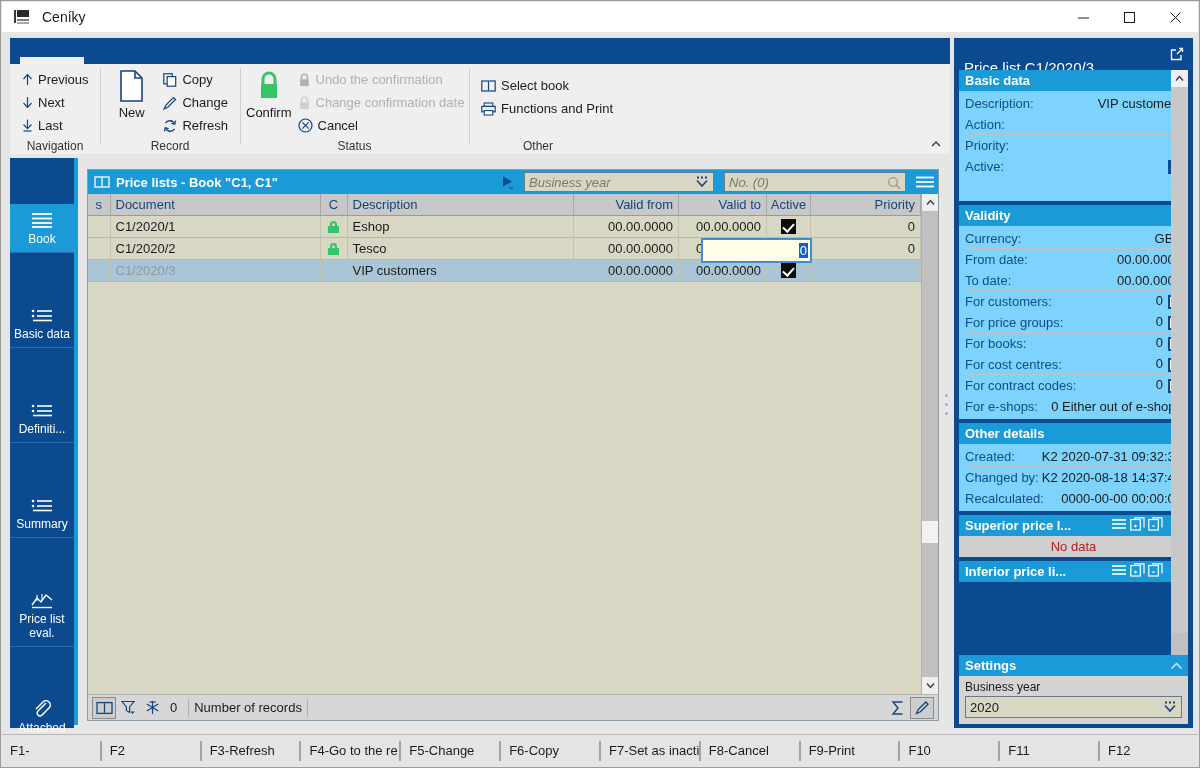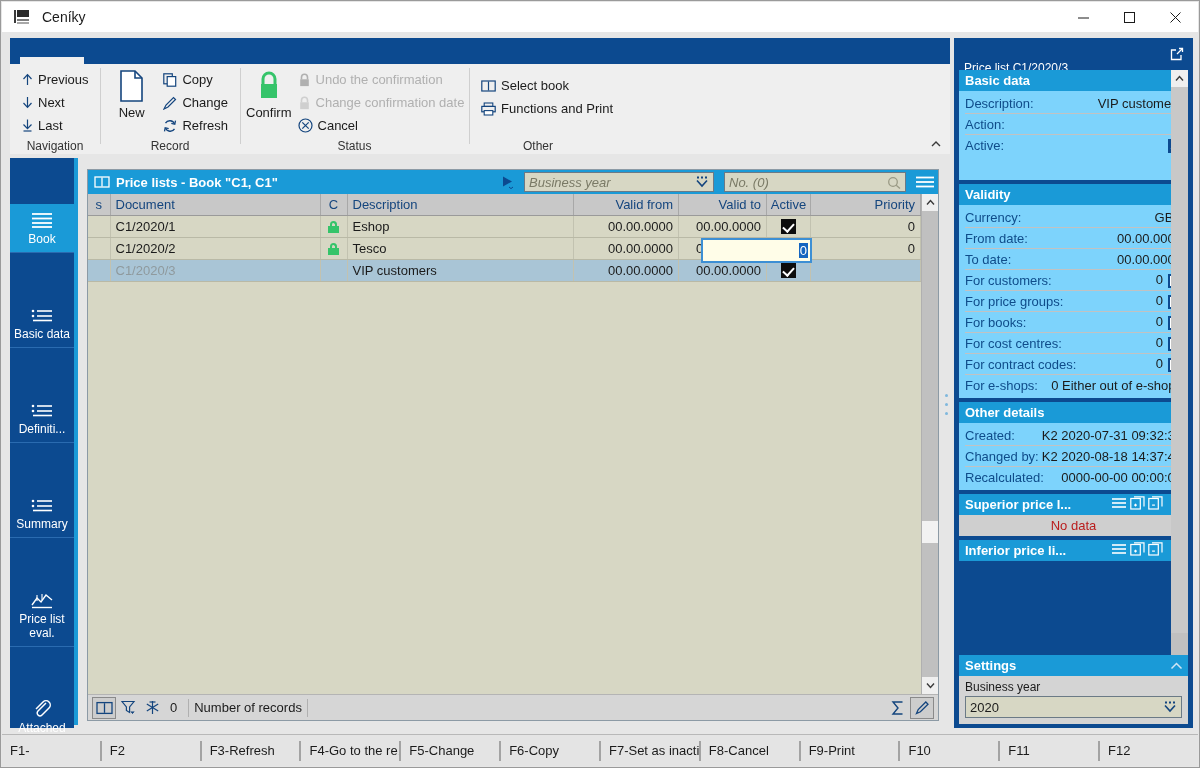"Price list C1/2020/3" #rp-title { font-size: 12px -> 15px }
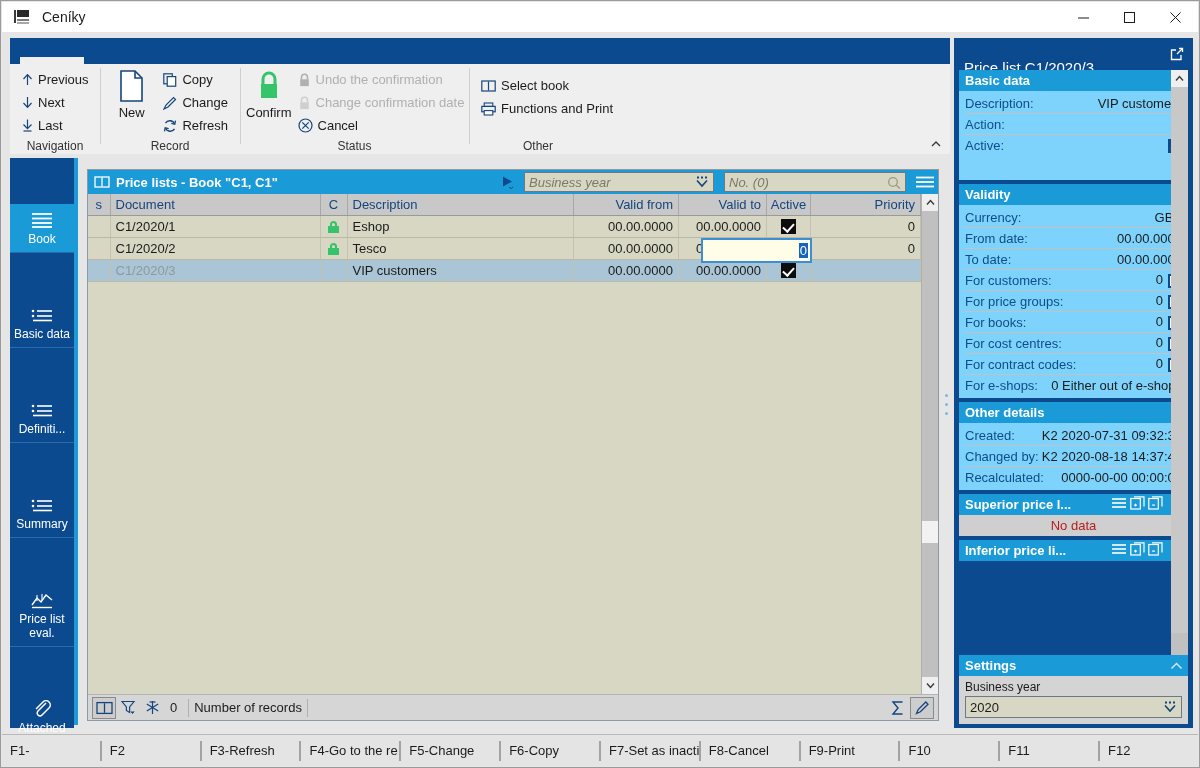"Priority:" div.frow { html: none -> <div> <span>Priority:</span> <span>0</span> </div> }
